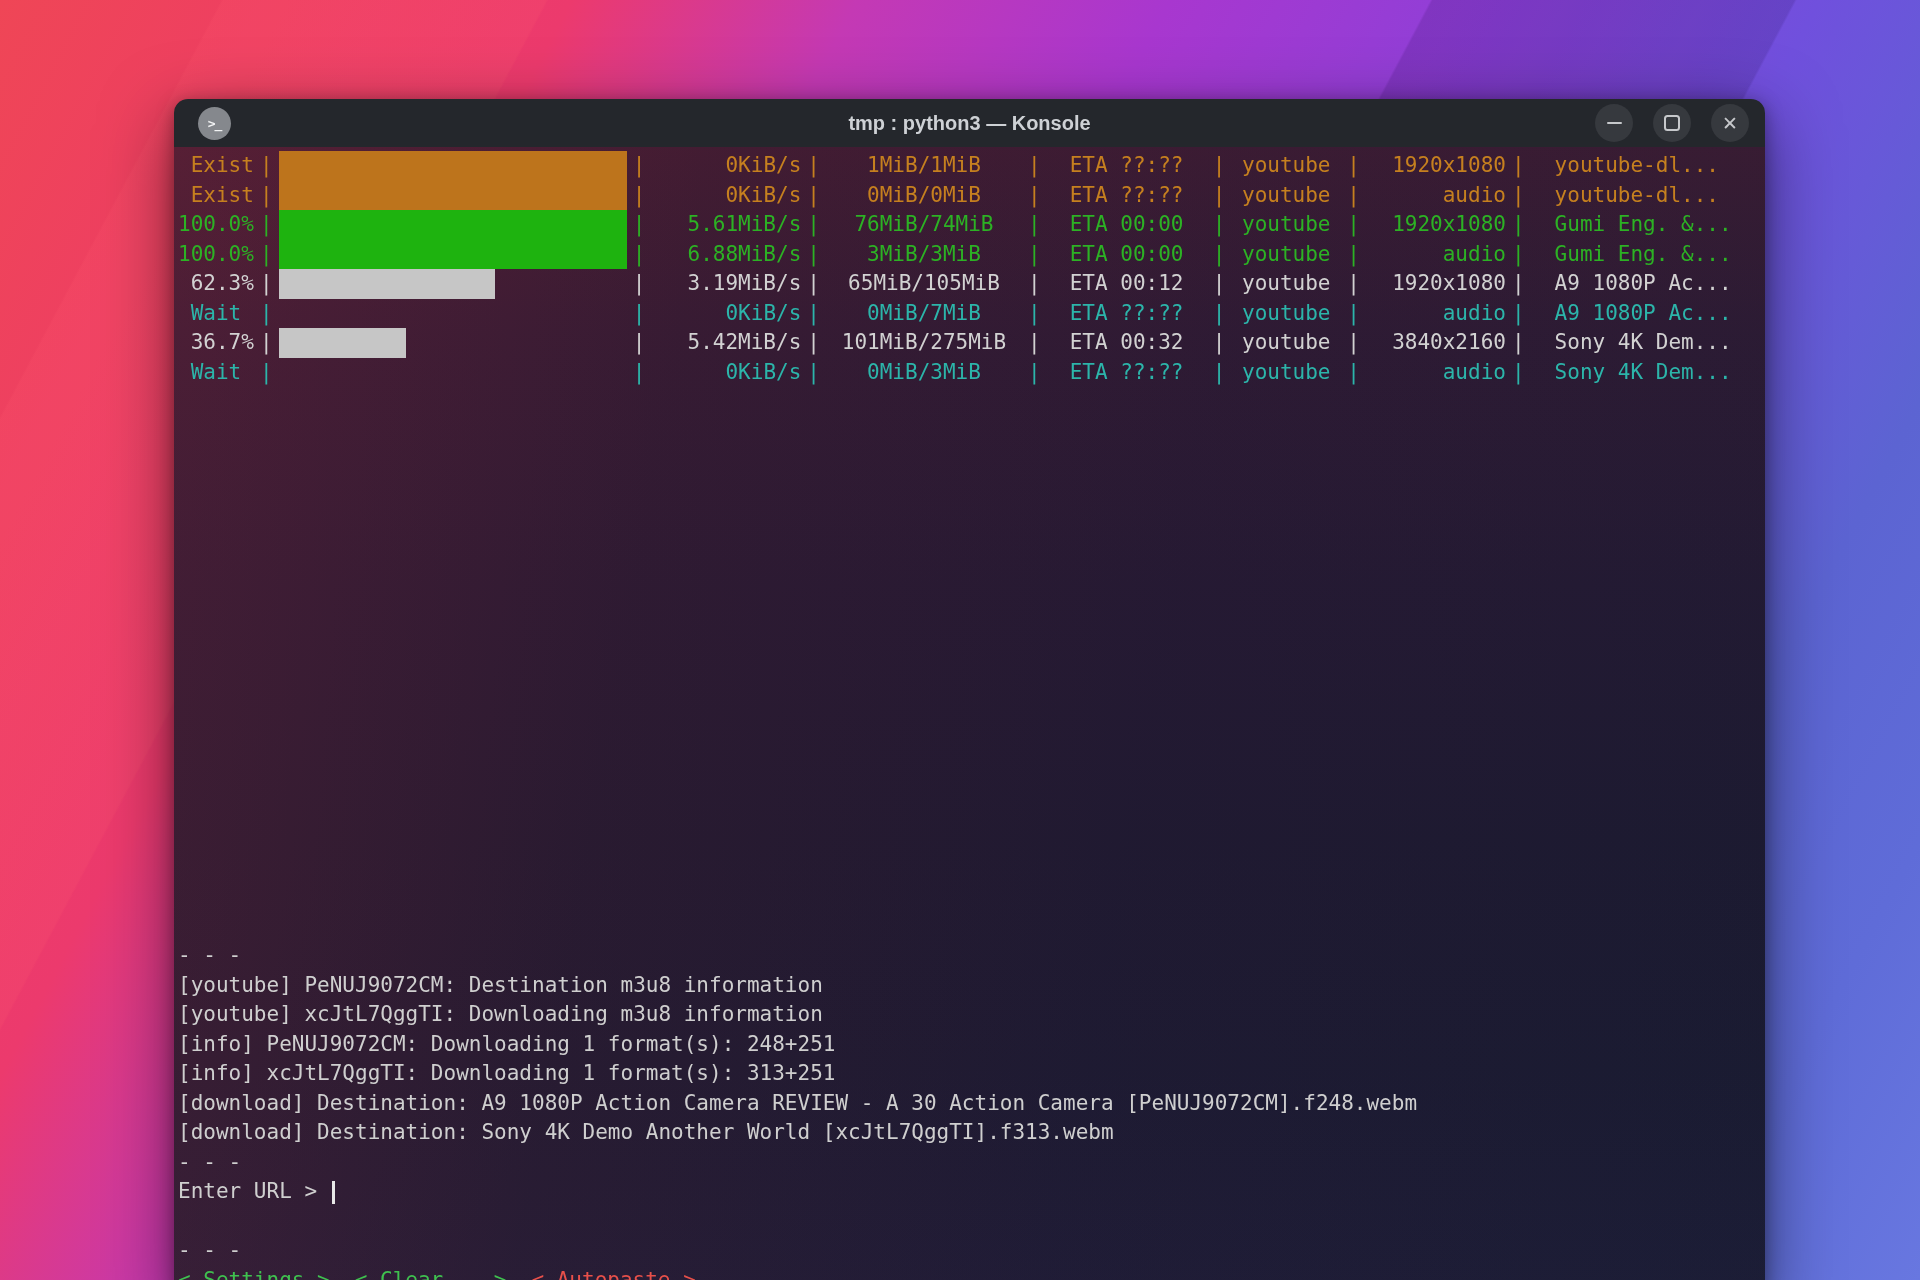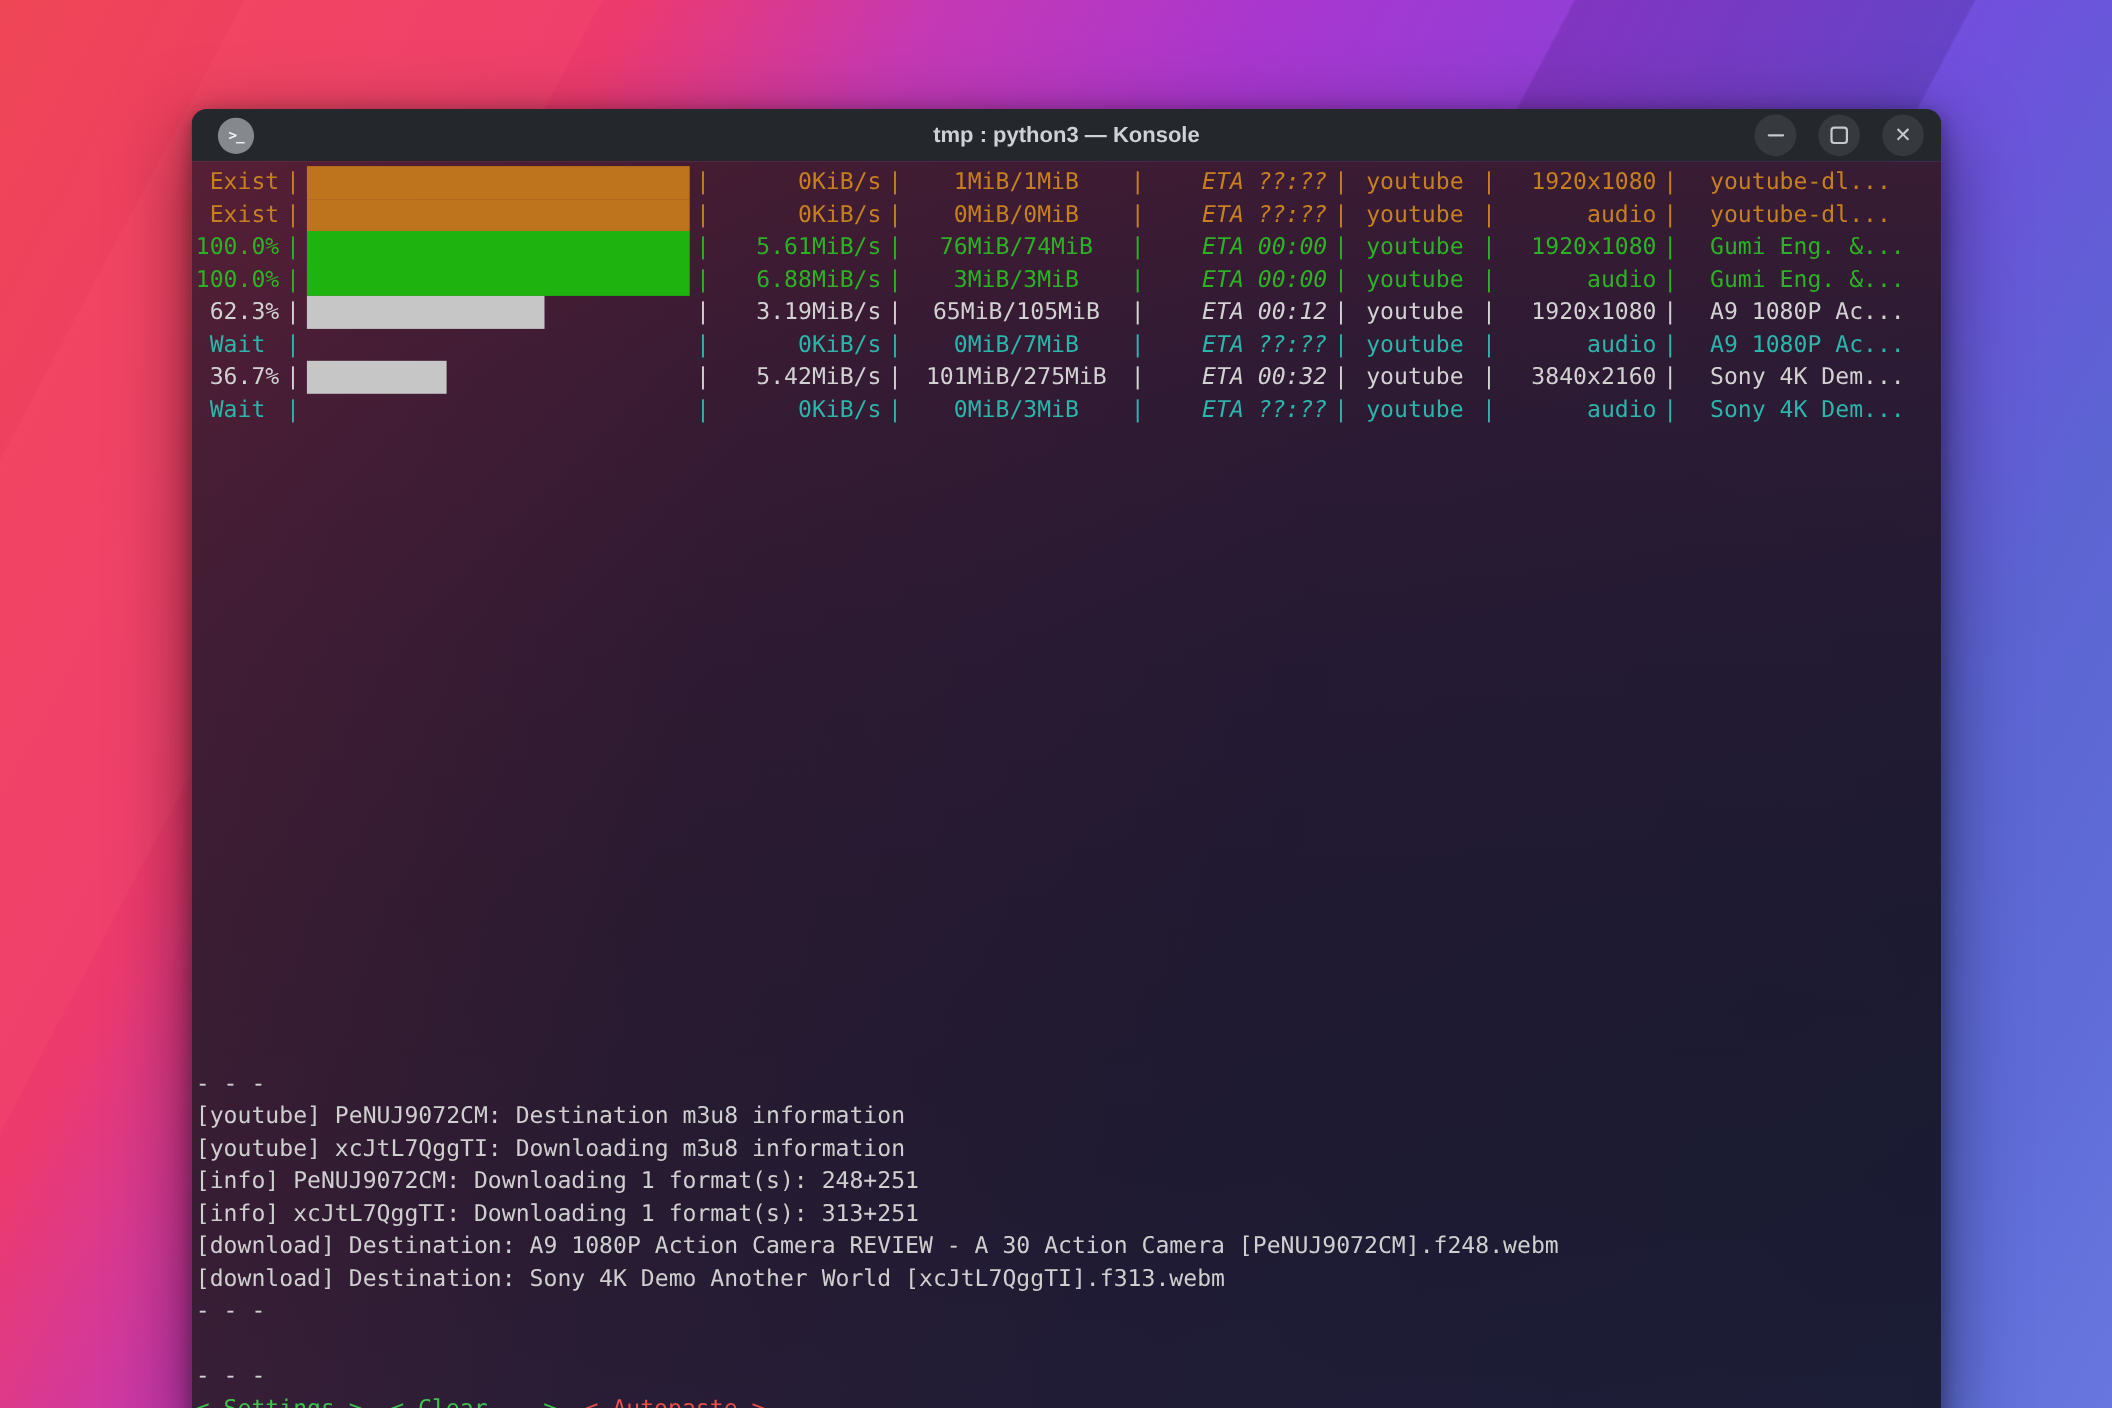"ETA ??:??" .c-eta { font-style: italic -> none; text-align: right -> center }
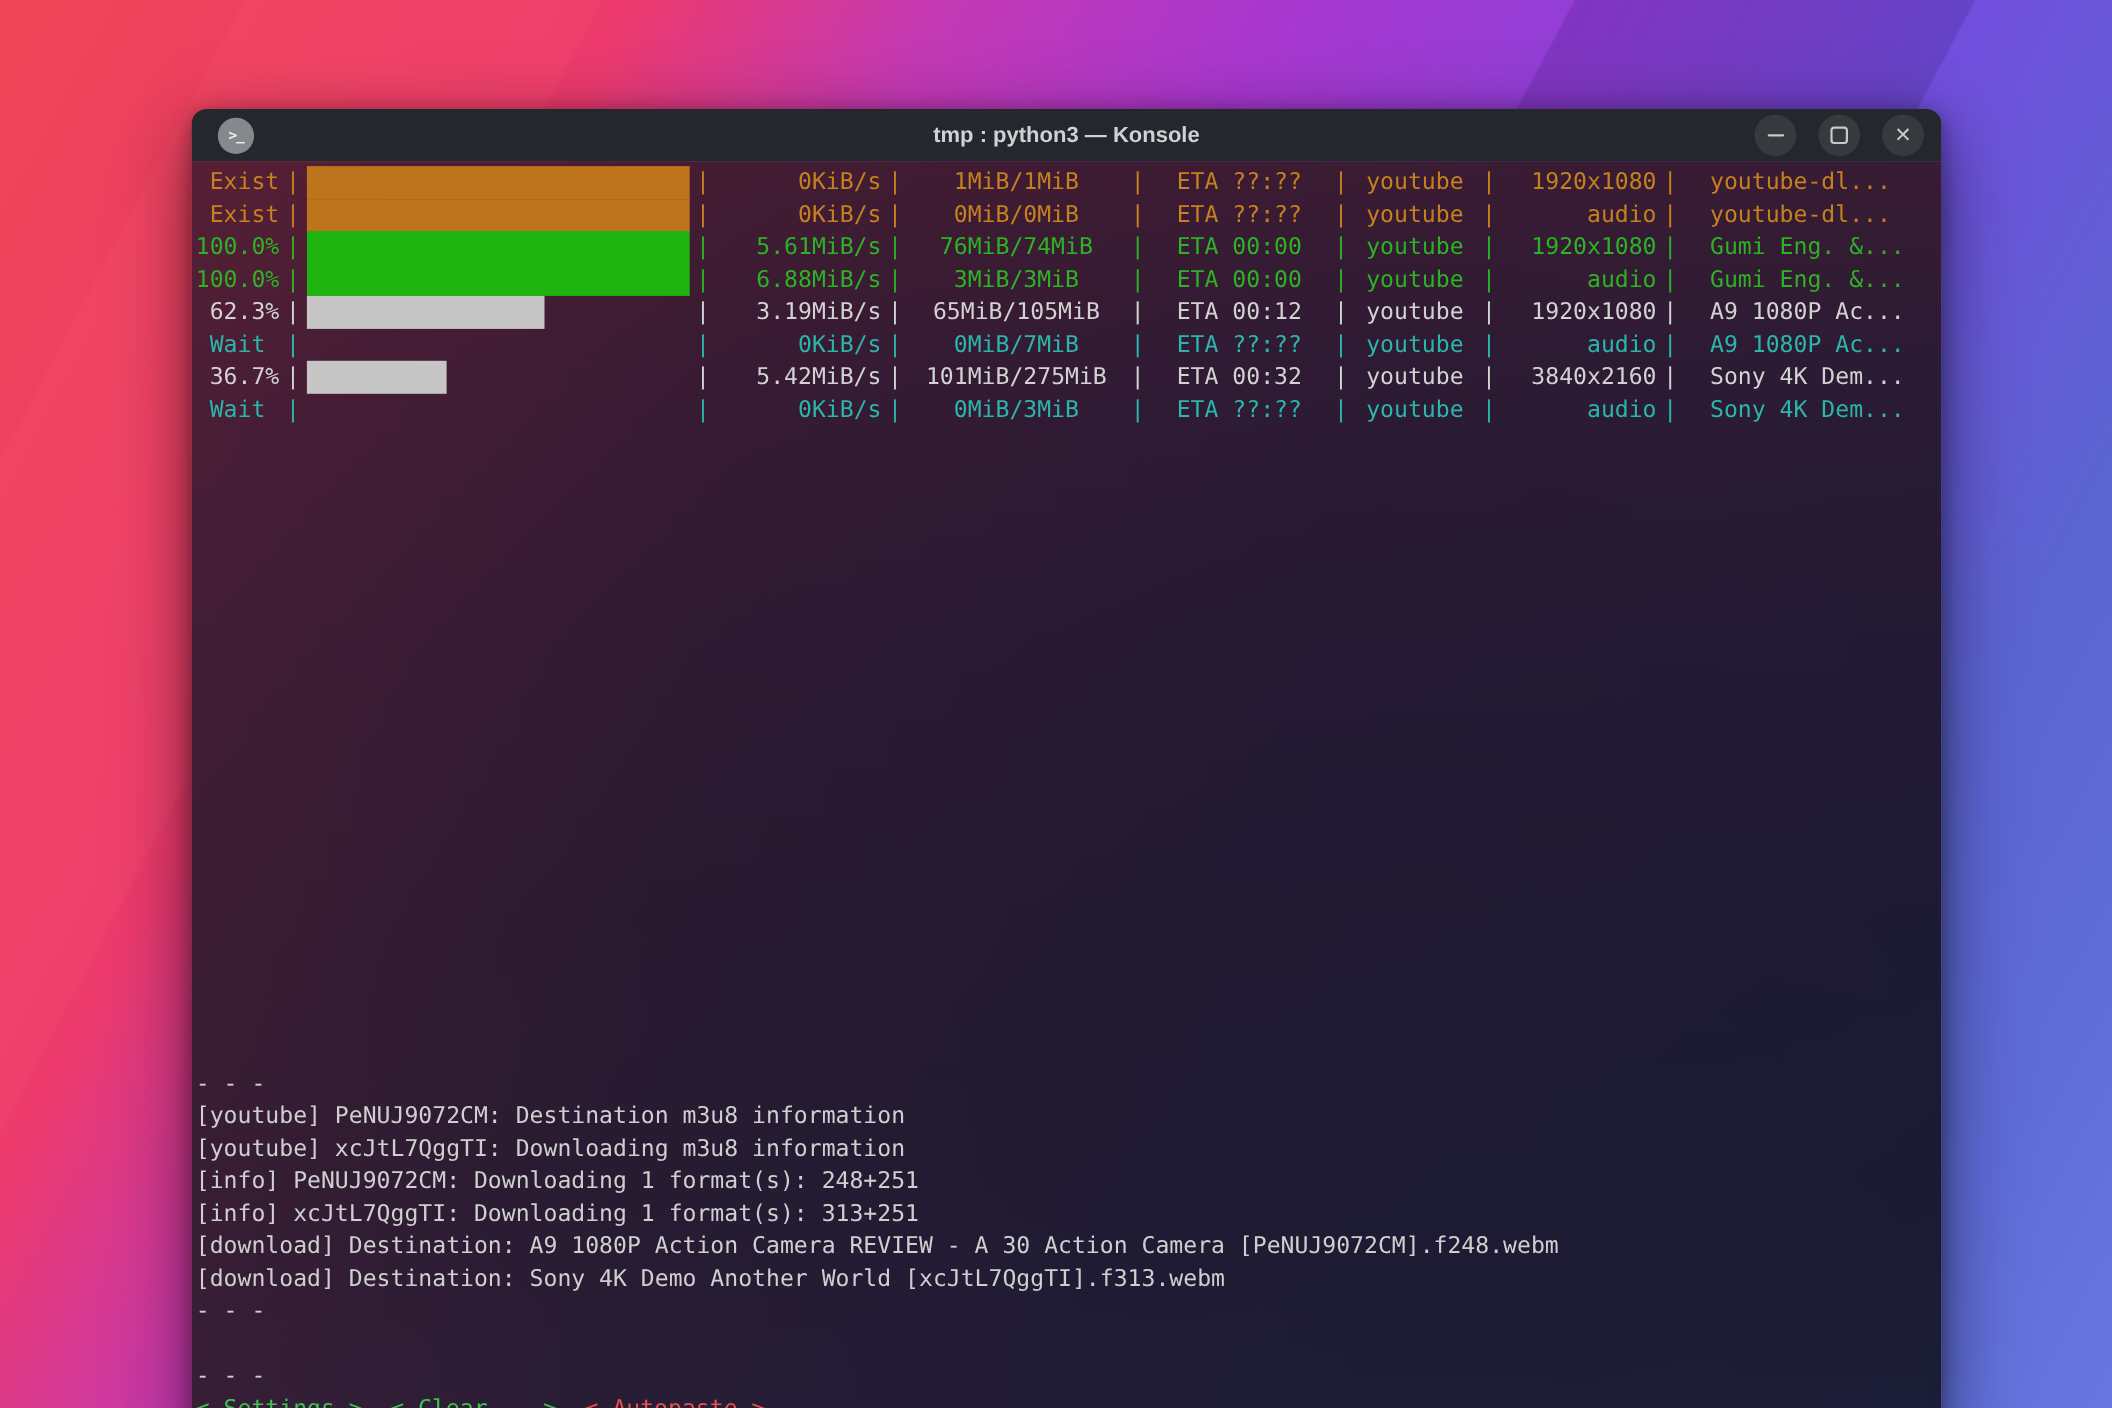"Enter URL >" div.line { html: none -> <div><span>Enter URL &gt; </span><span></span></div> }
